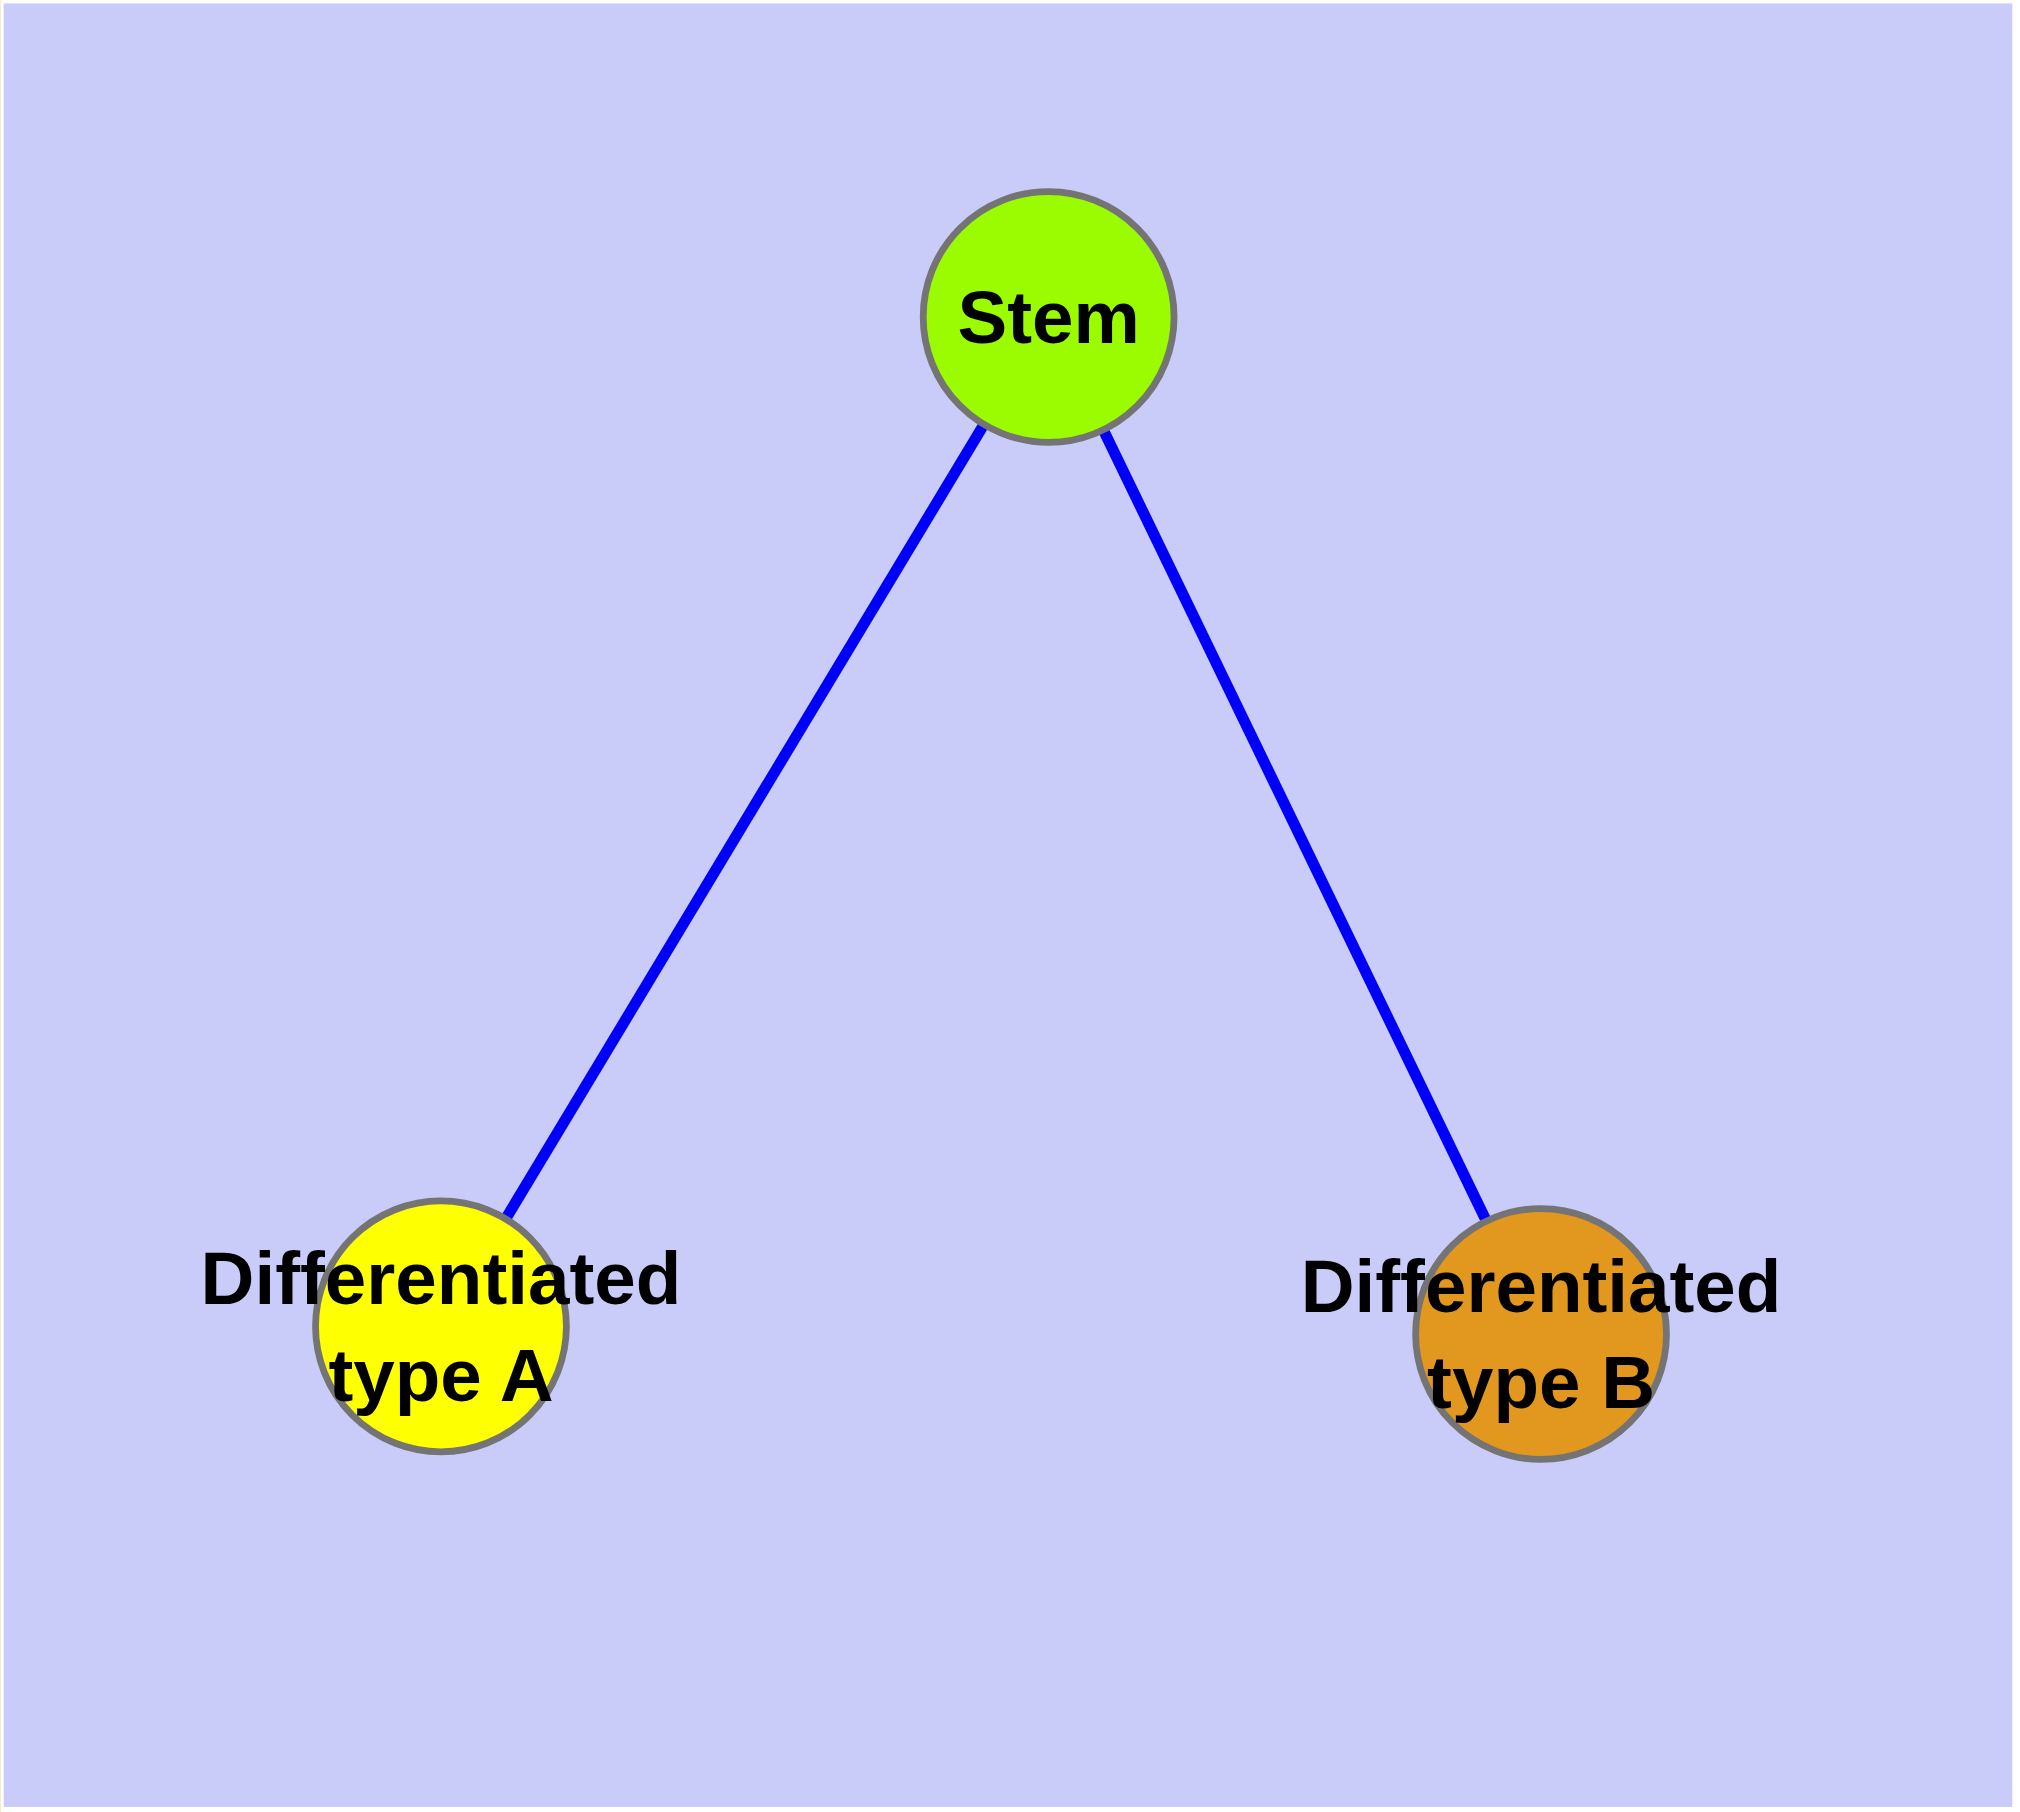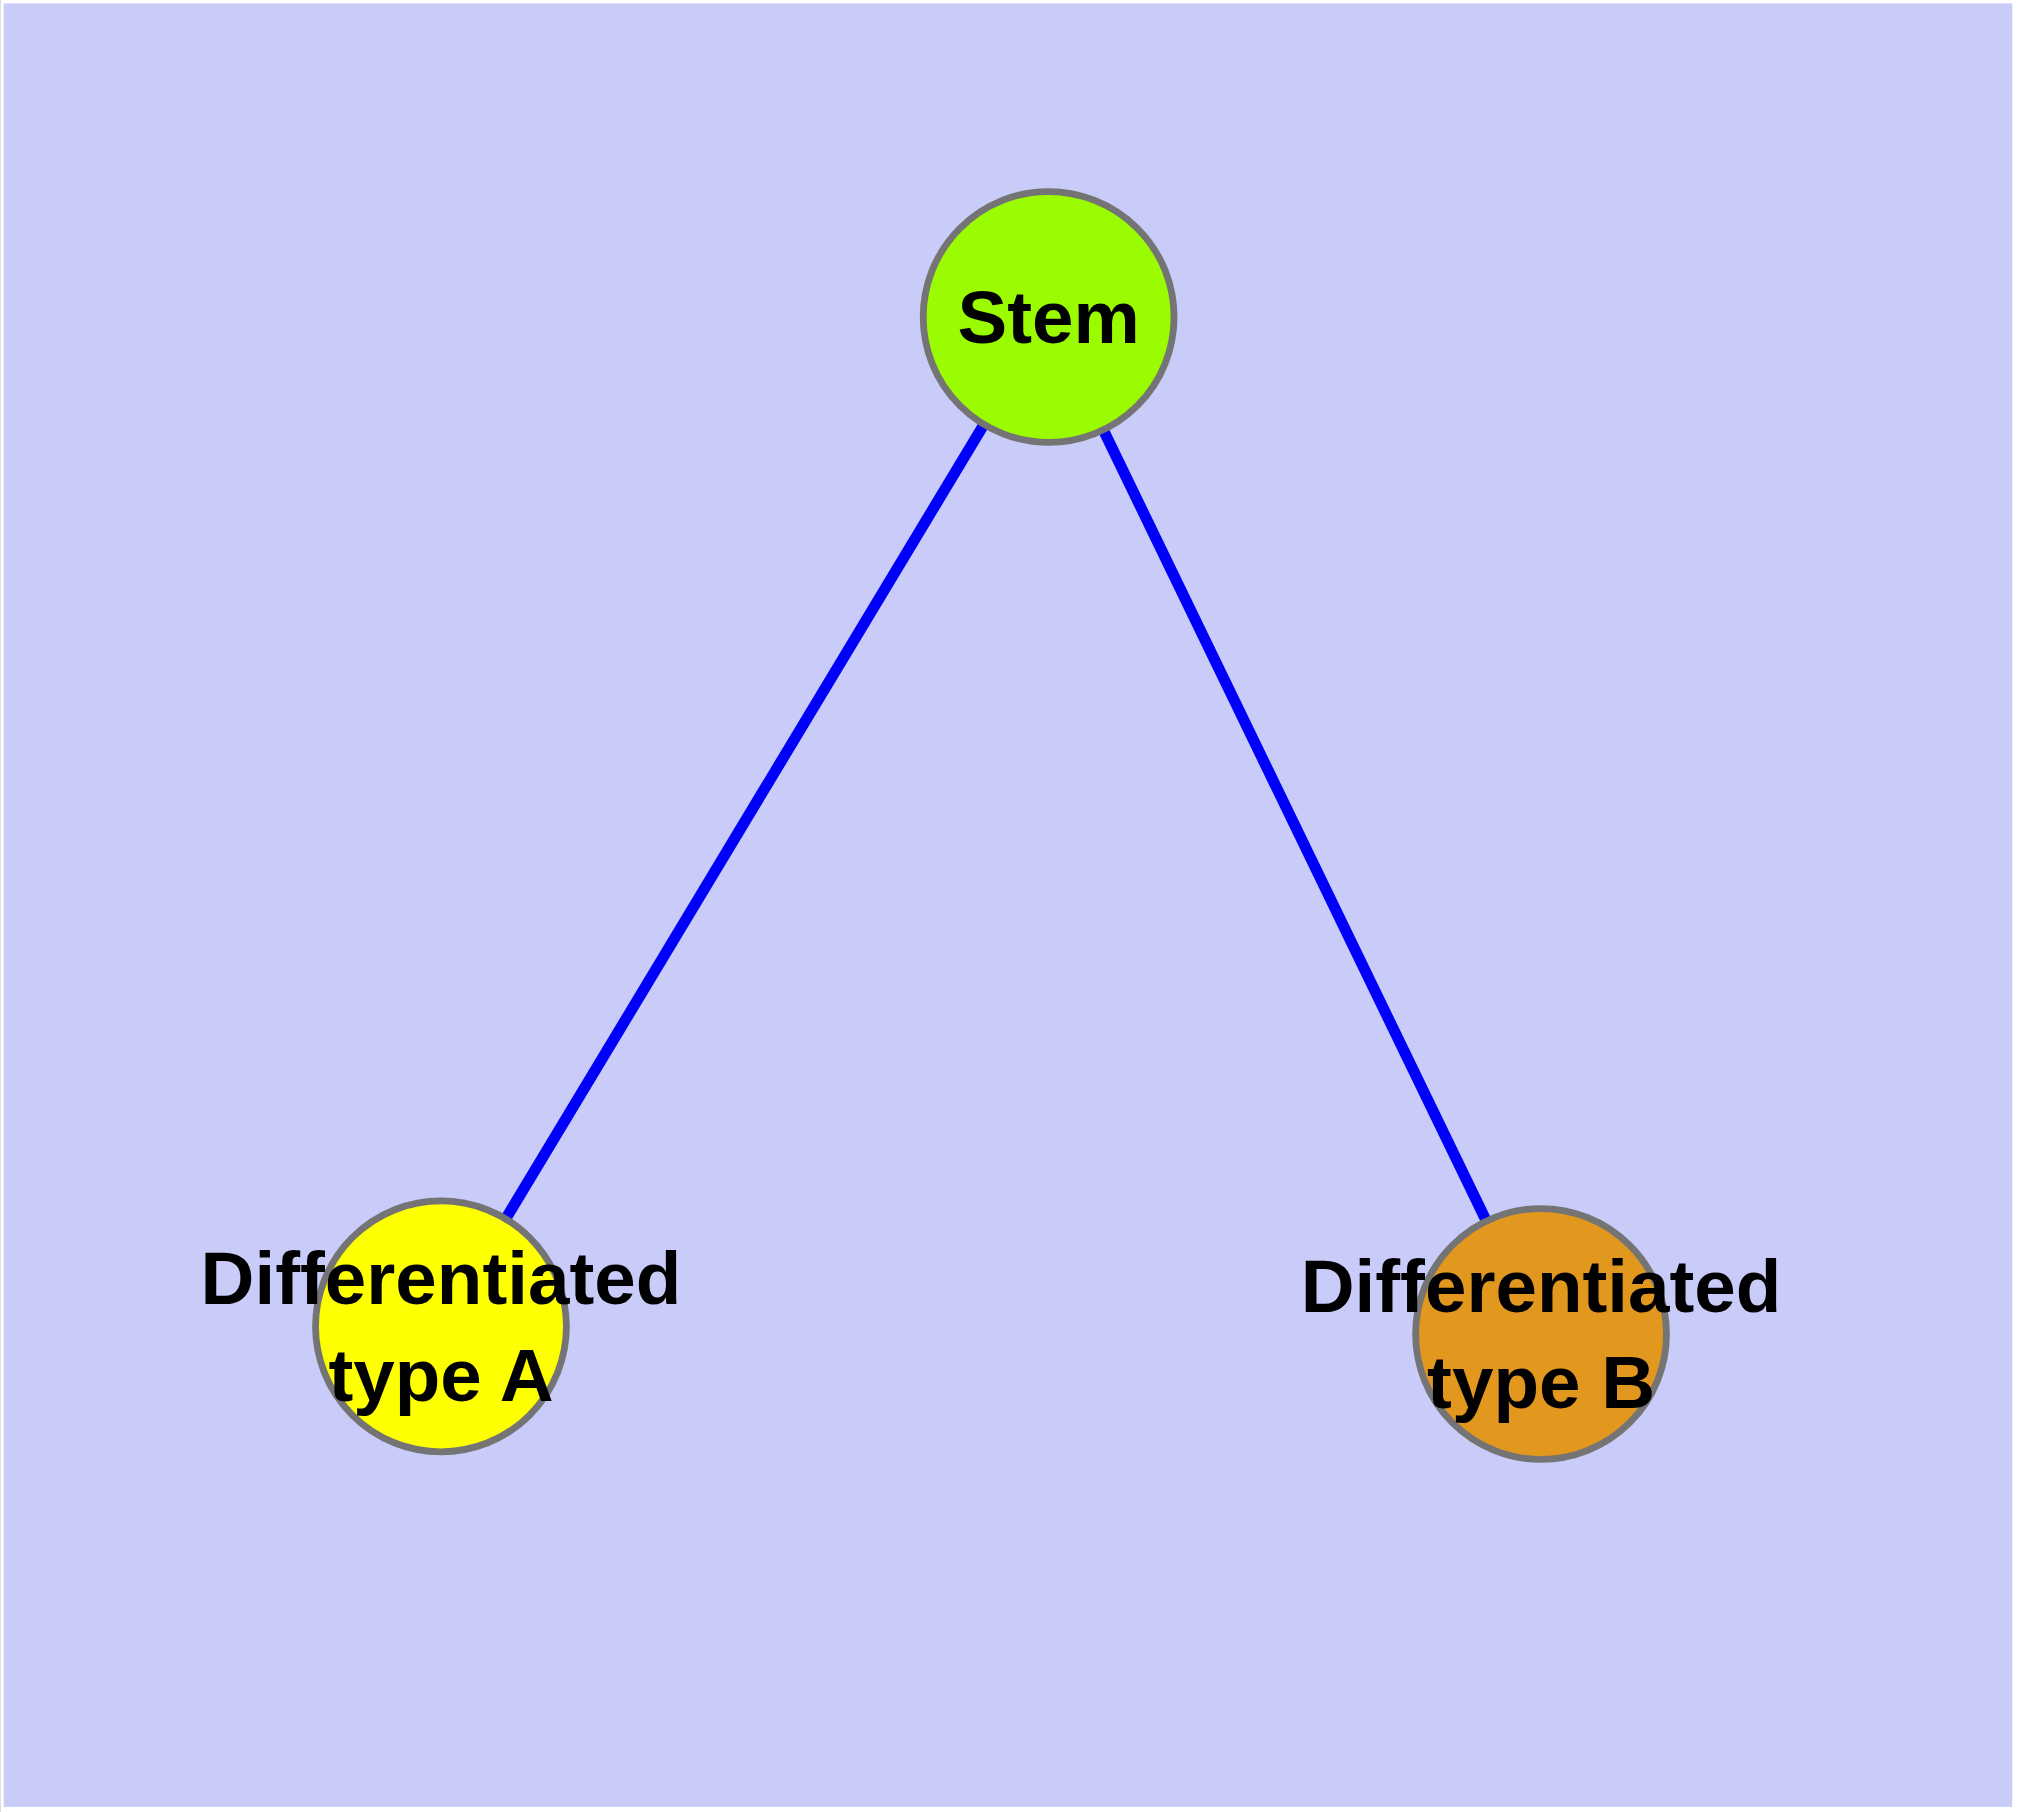"Stem" #stage { background: #737373 -> #eab308 }
